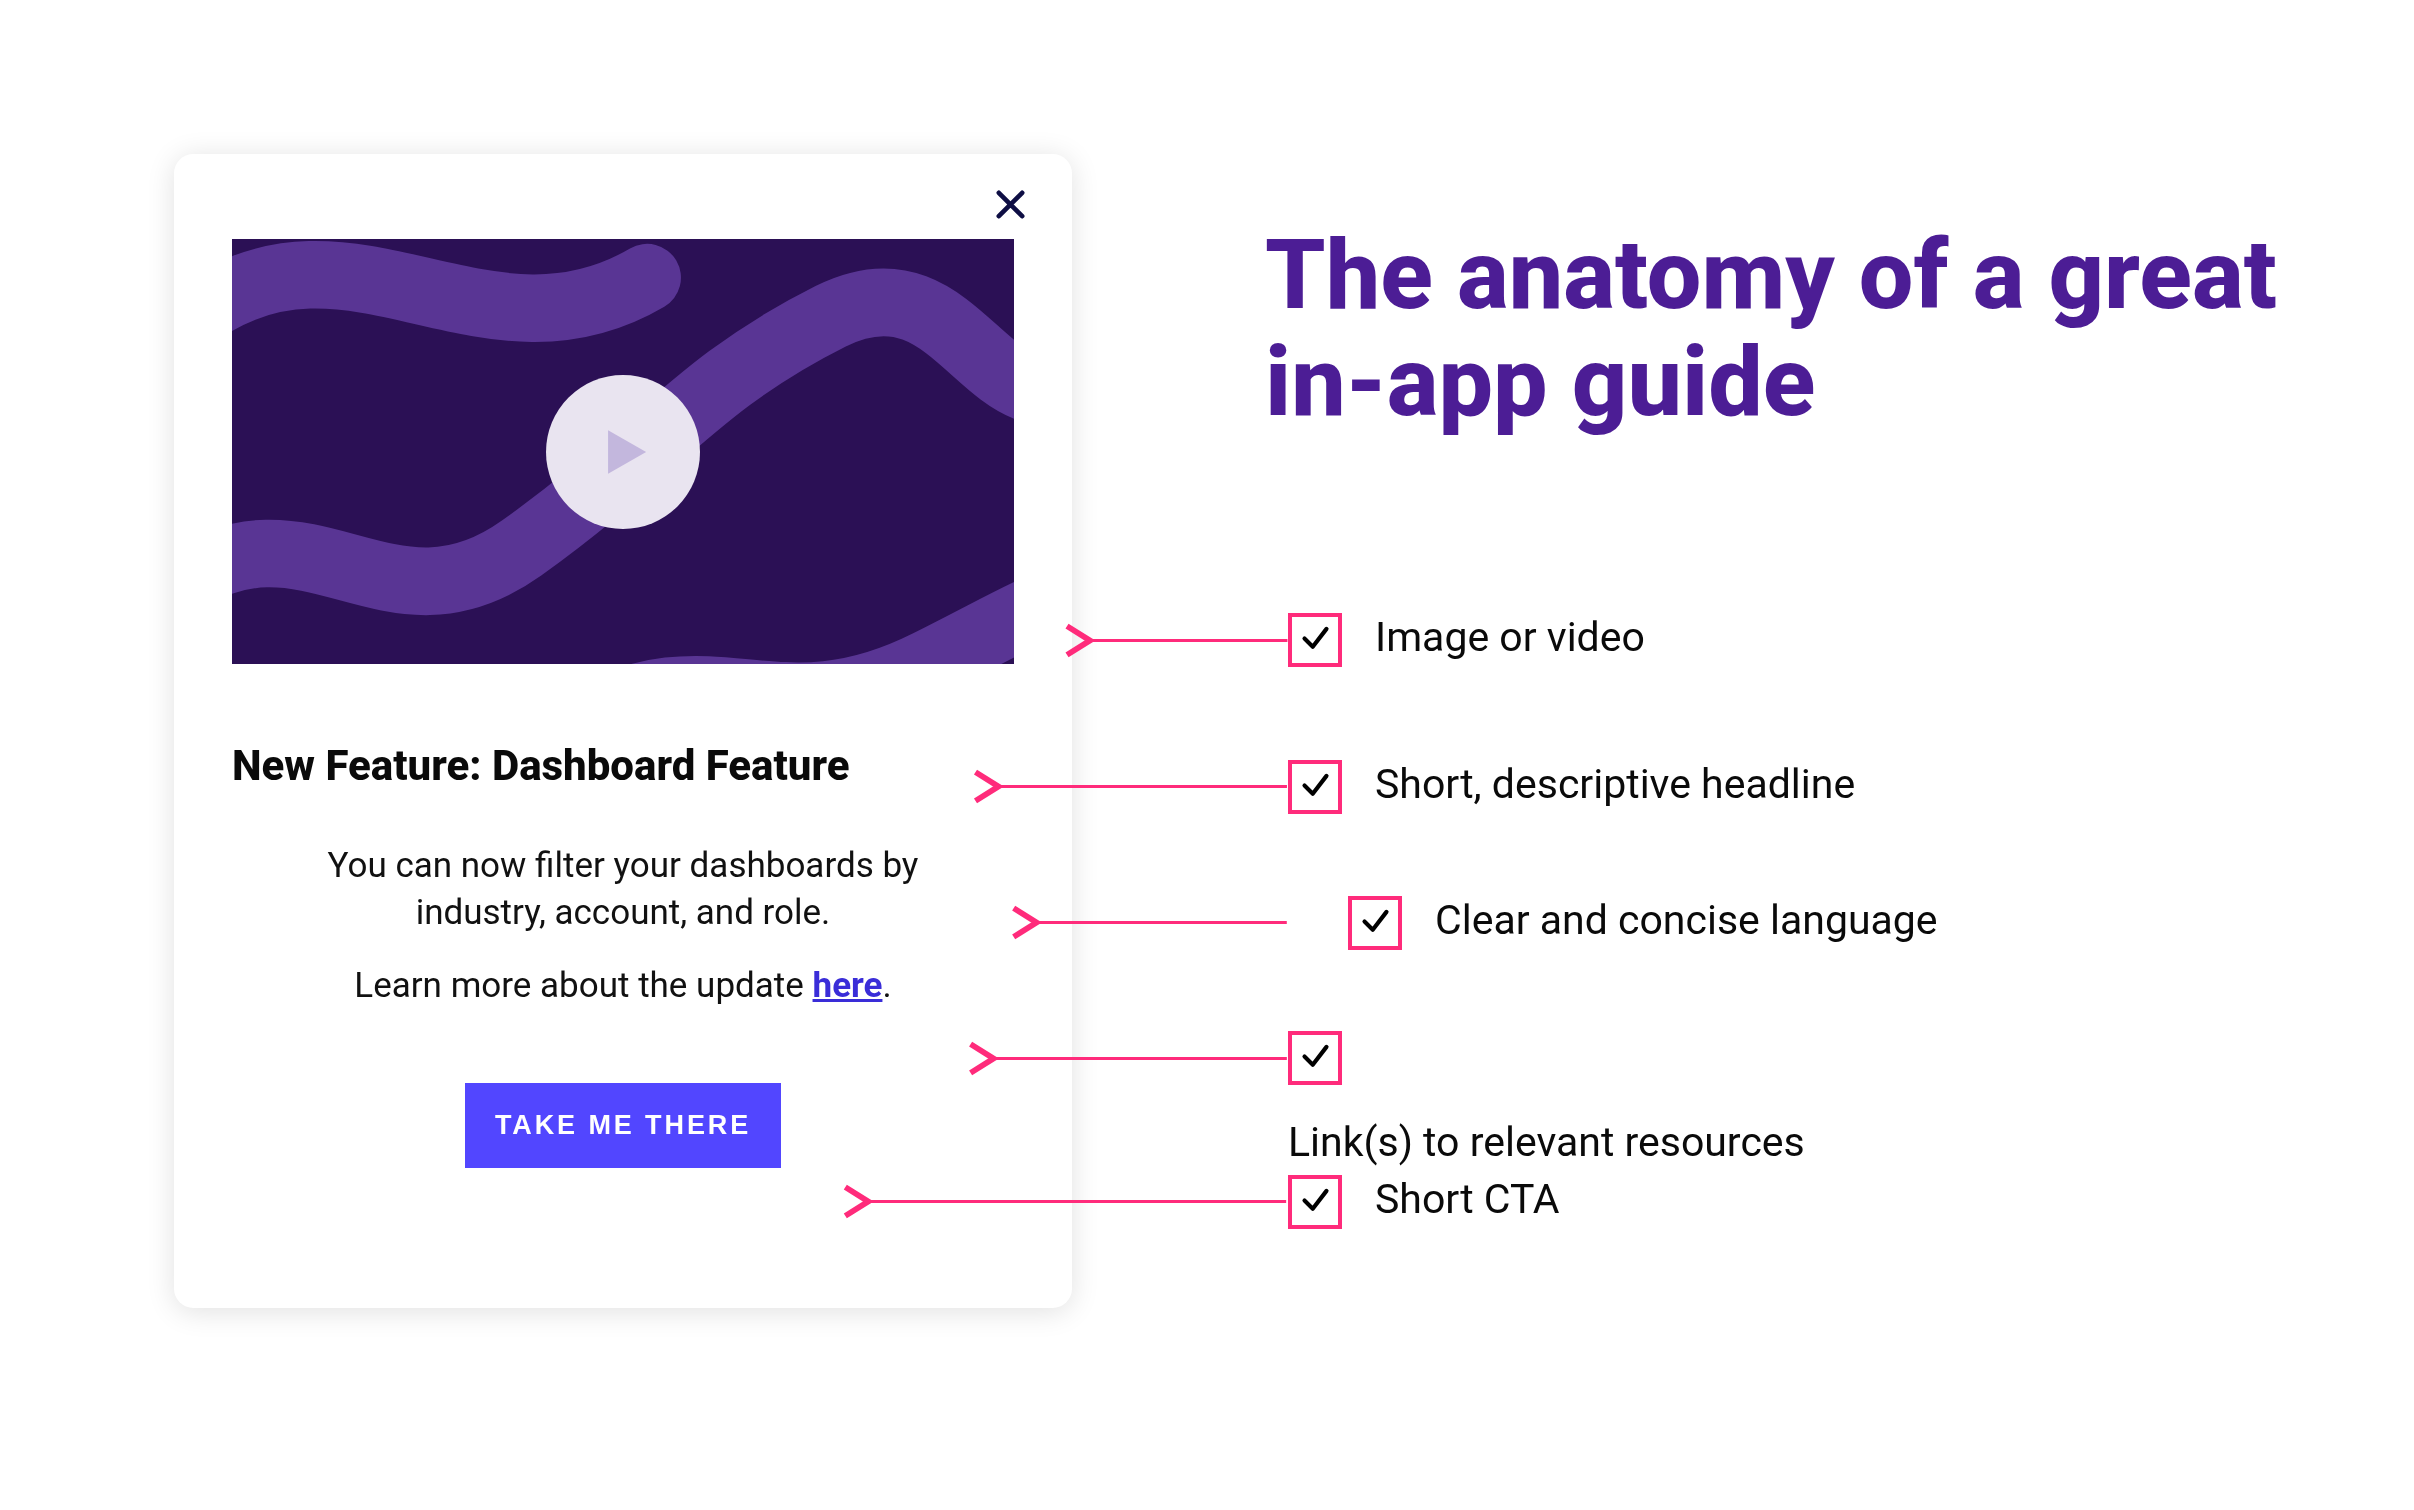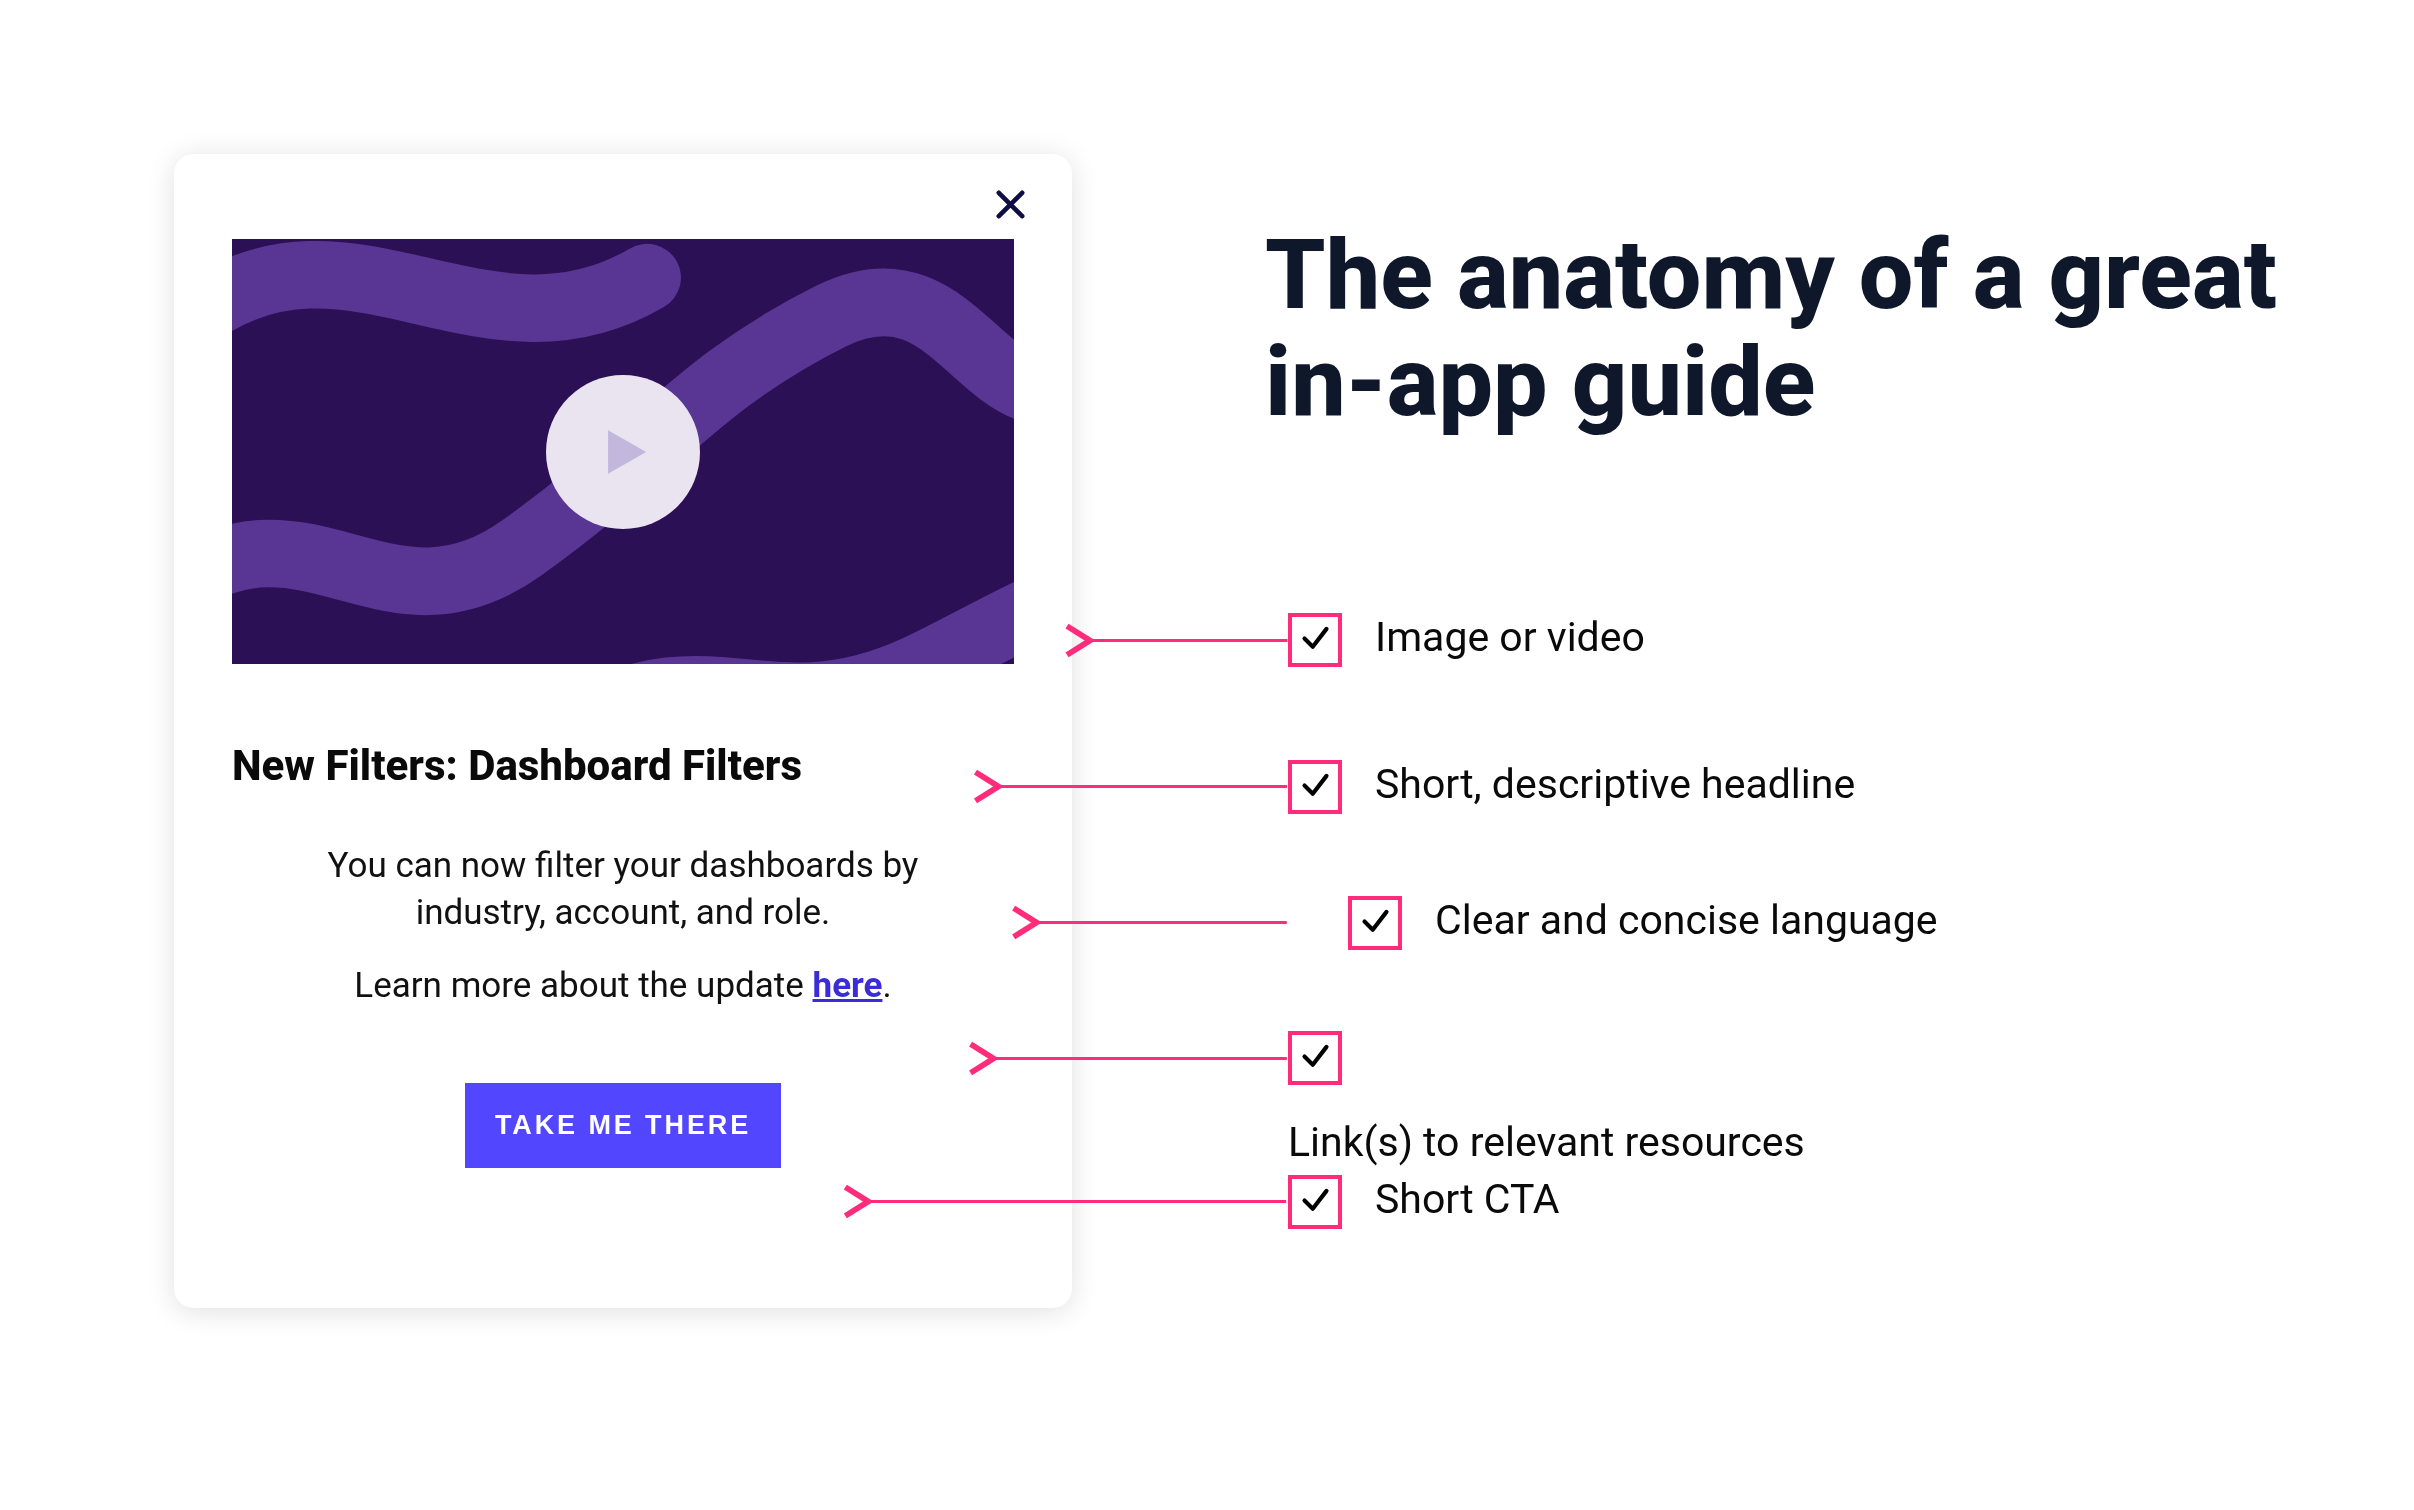"The anatomy of a great" .title { color: #0f172a -> #4c1d95 }
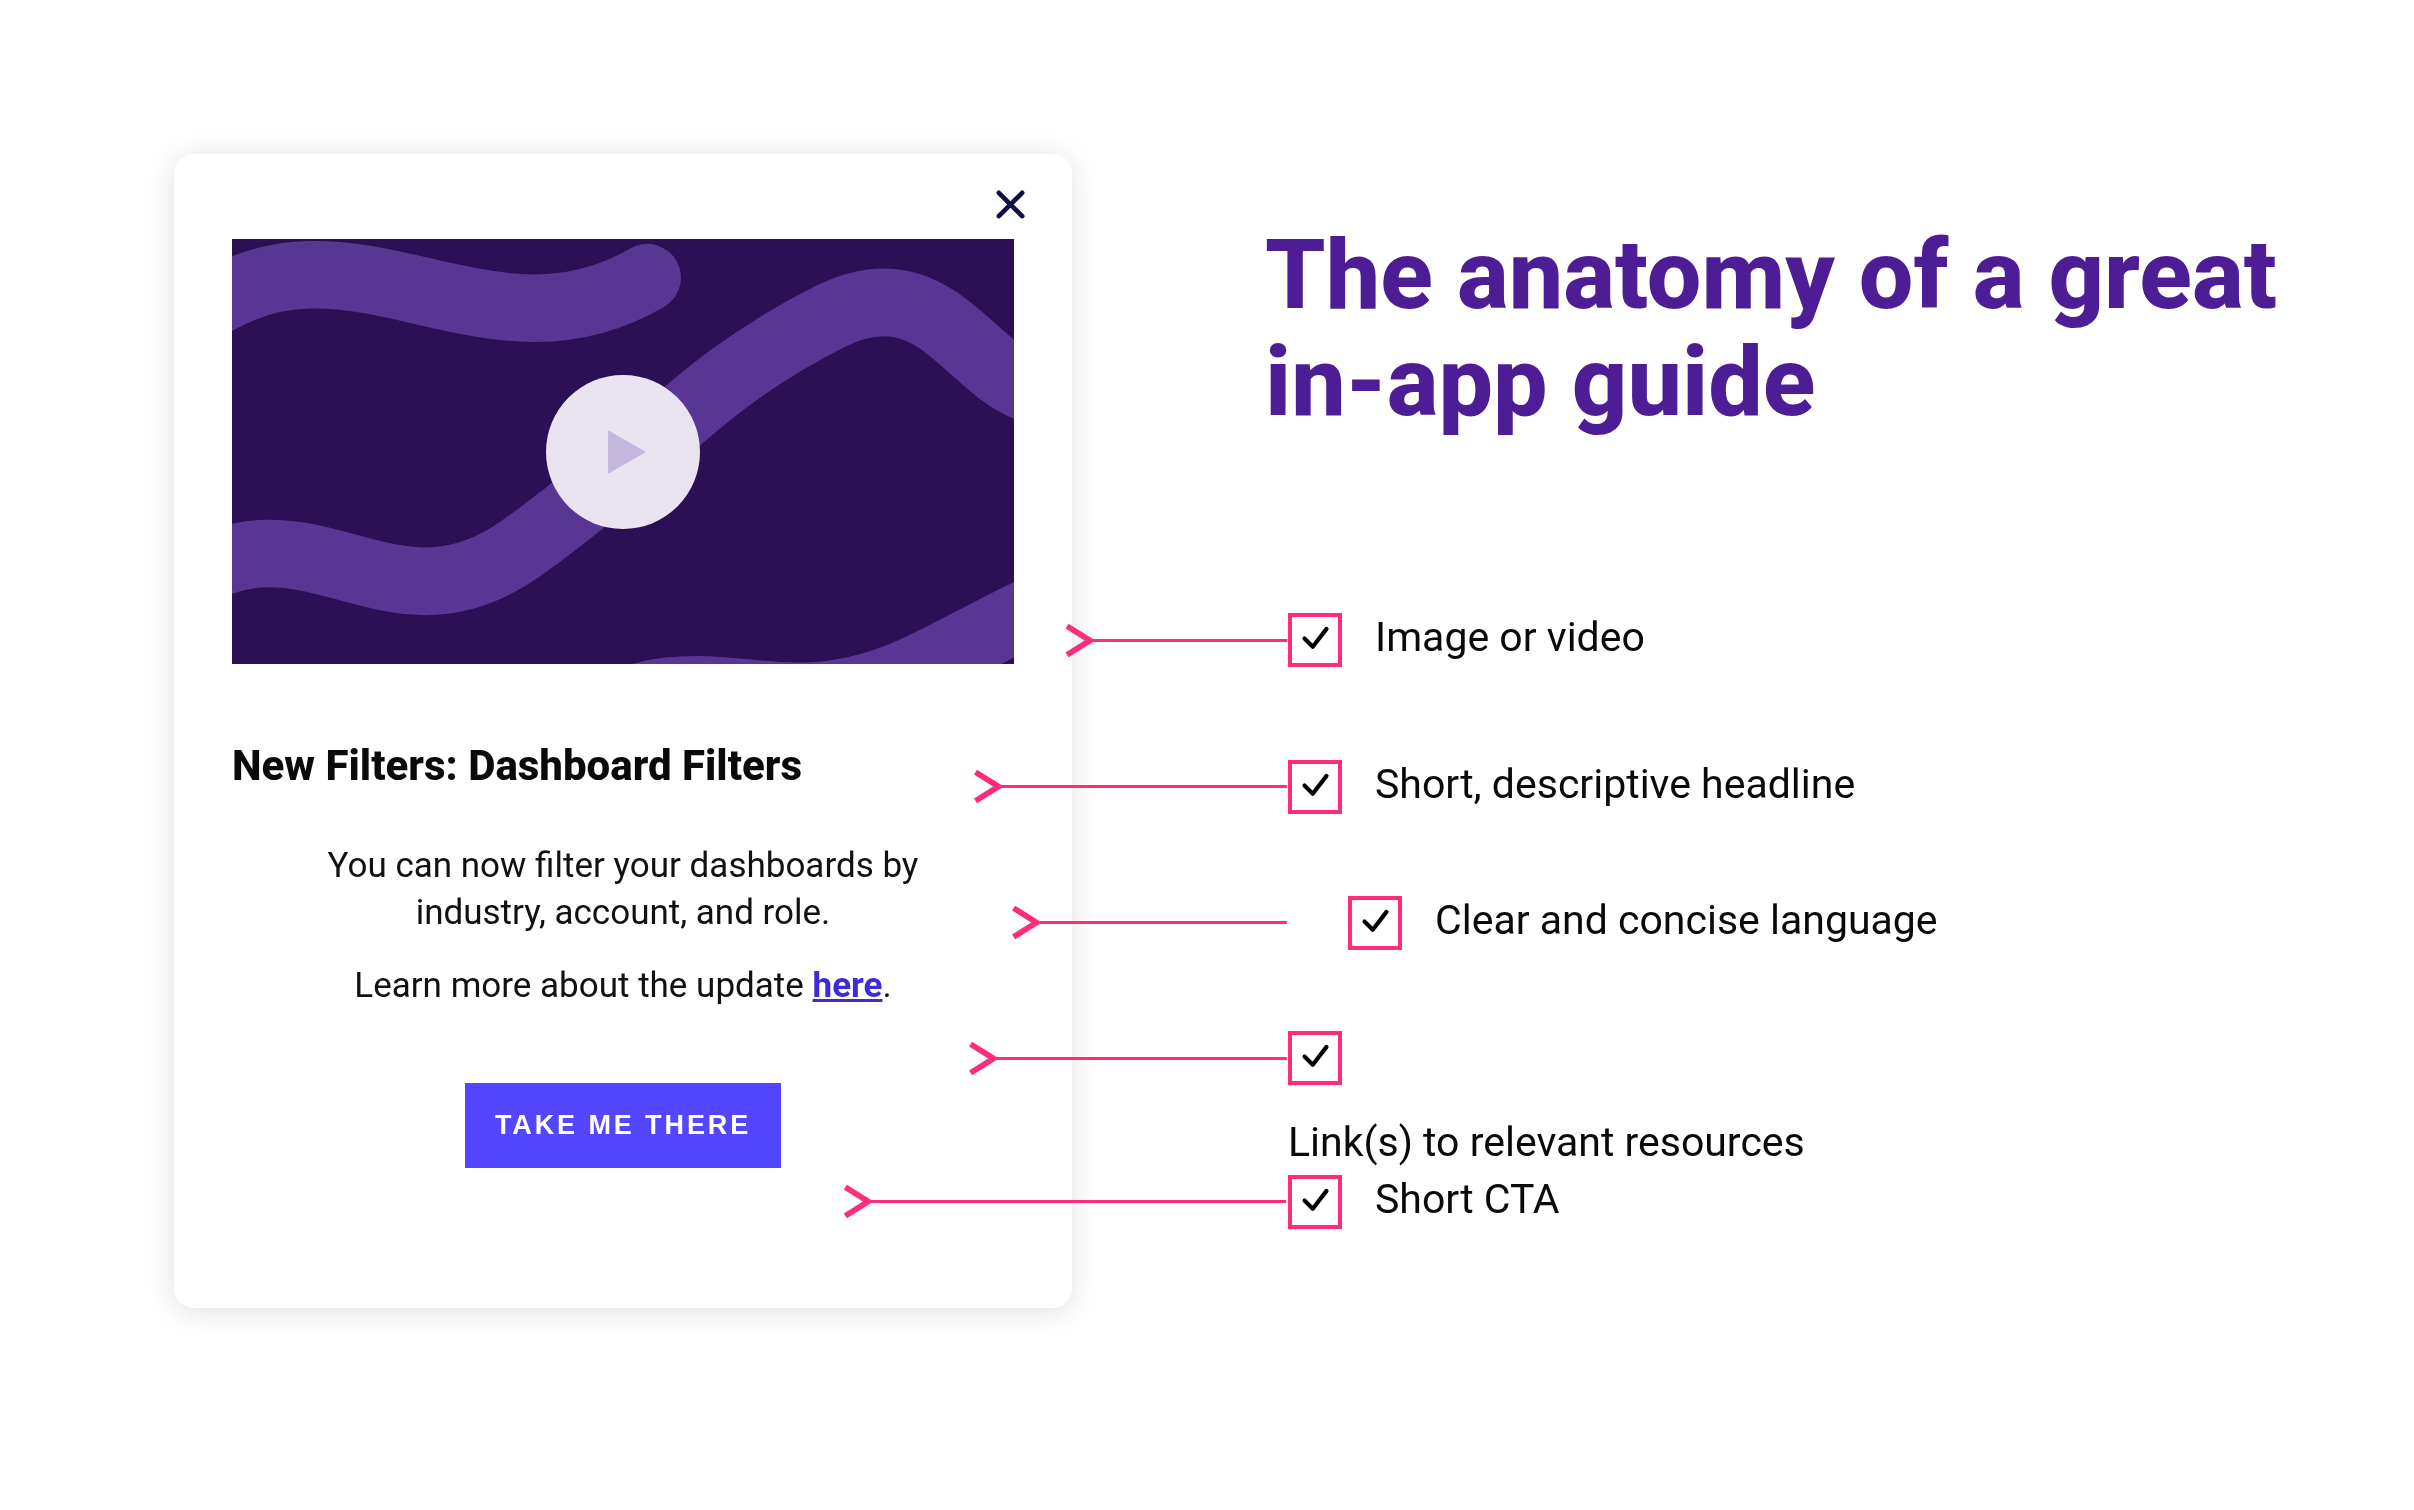"New Filters: Dashboard Filters" h2.headline { text: Filters: Dashboard Filters -> Feature: Dashboard Feature }
